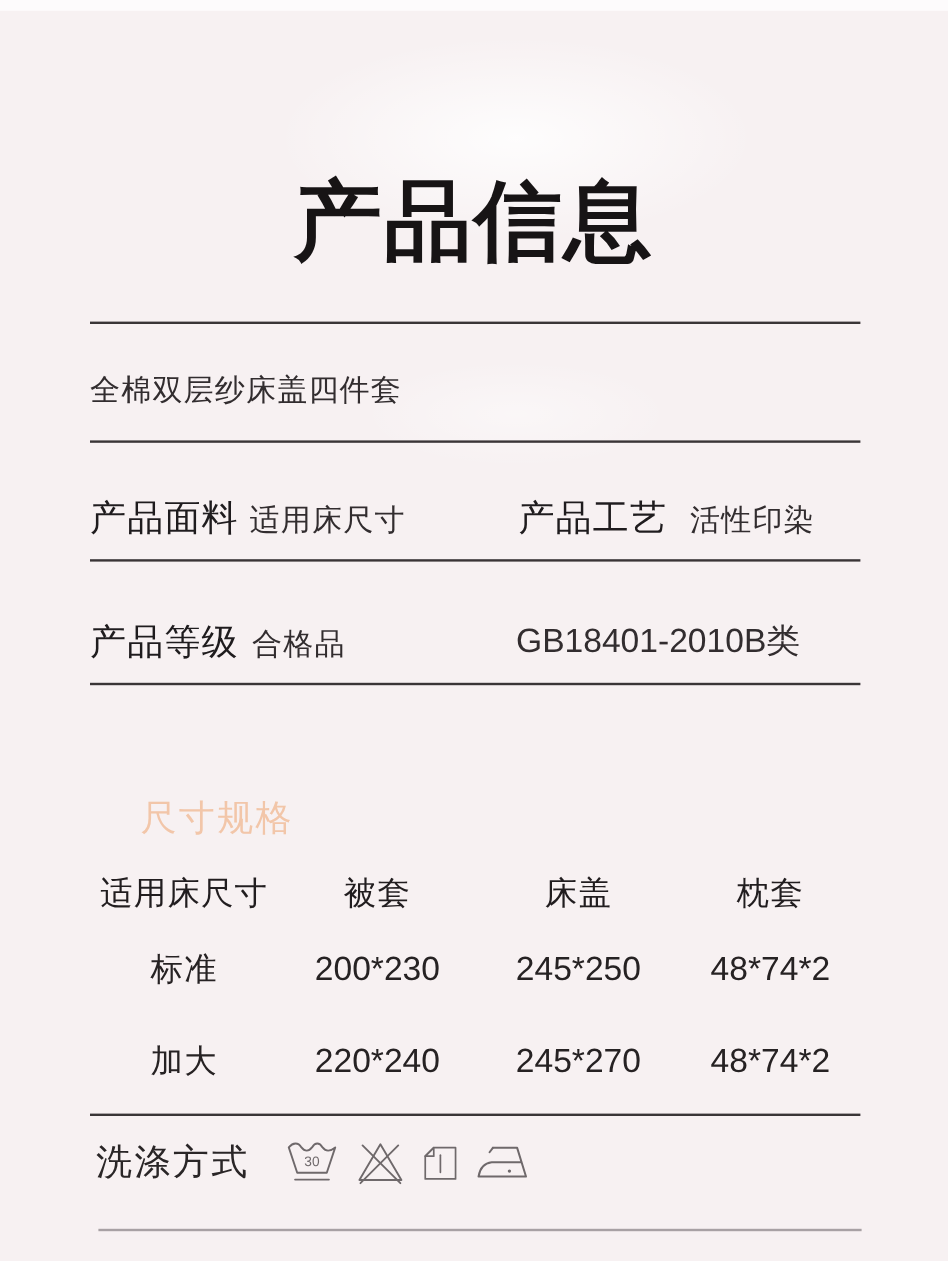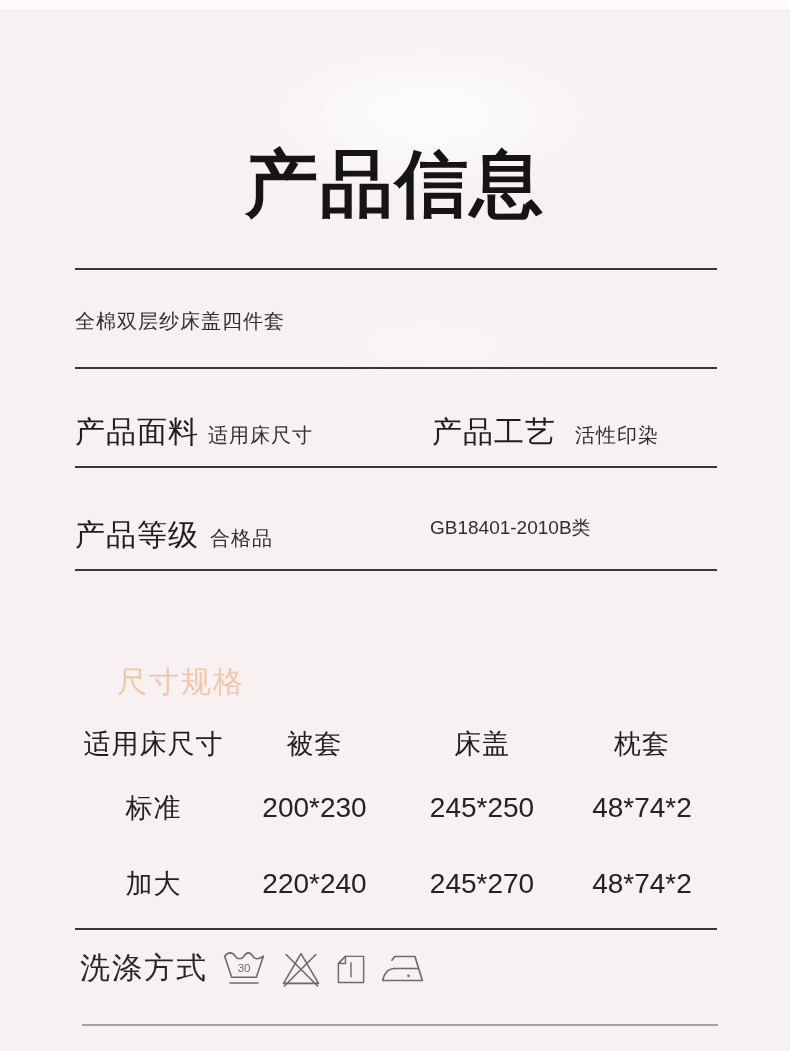"全棉双层纱床盖四件套" .value { font-size: 20px -> 25px }
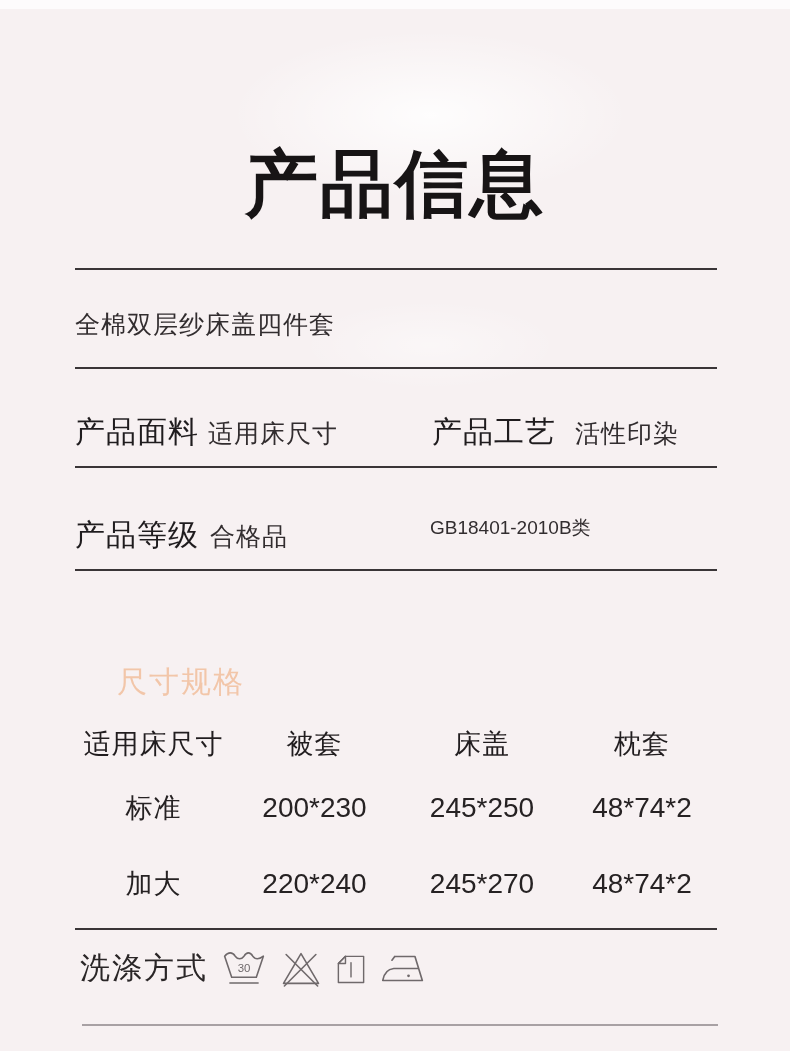"GB18401-2010B类" .value-lg { font-size: 19px -> 28px }
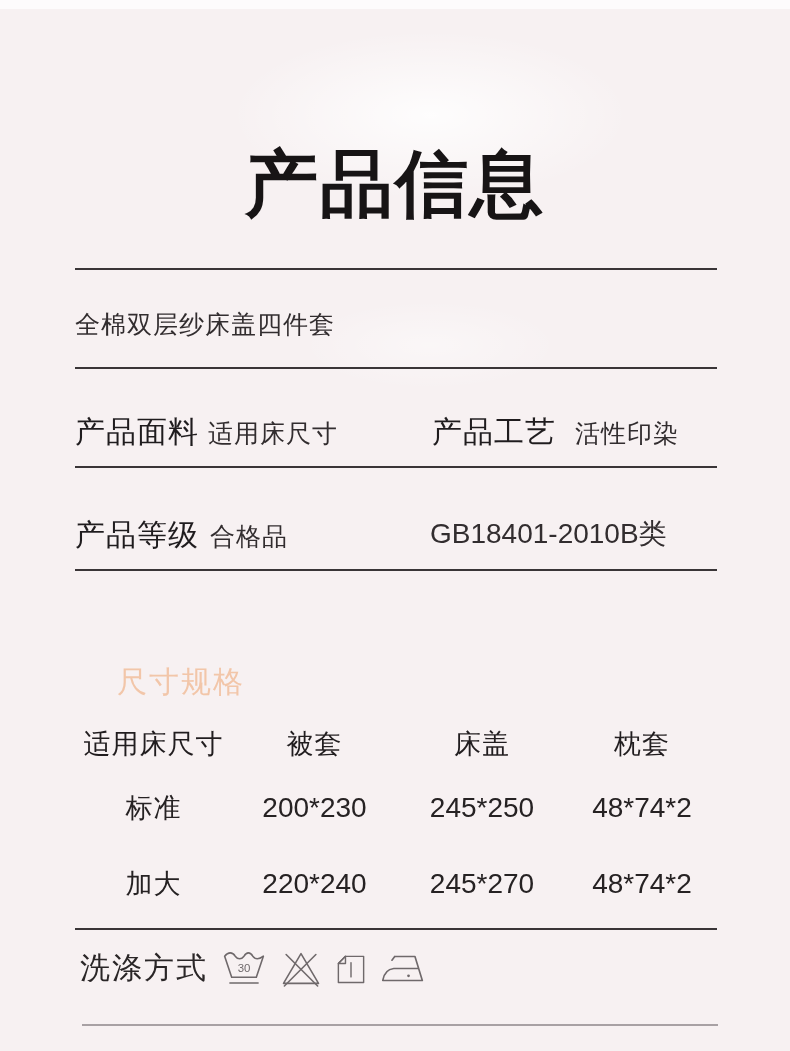"洗涤方式" .wash-label { margin-right: none -> 16px }
